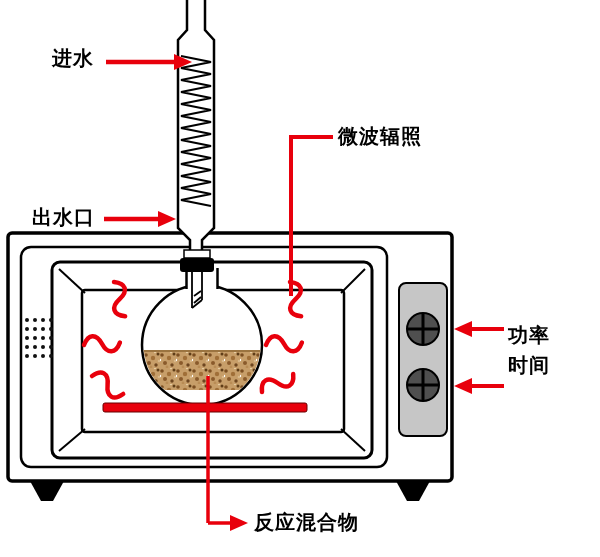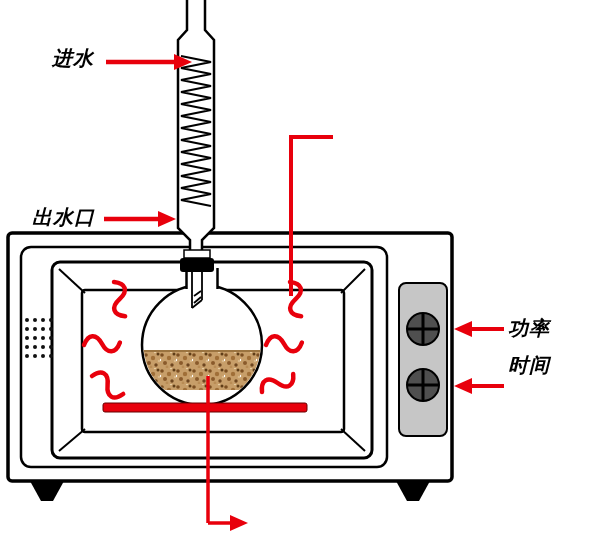"进水" #stage { font-style: italic -> none }
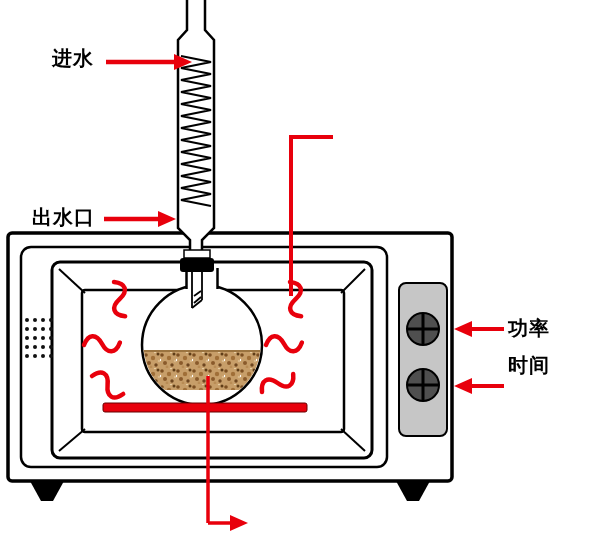"微波辐照" div.lbl { html: none -> <div>微波辐照</div> }
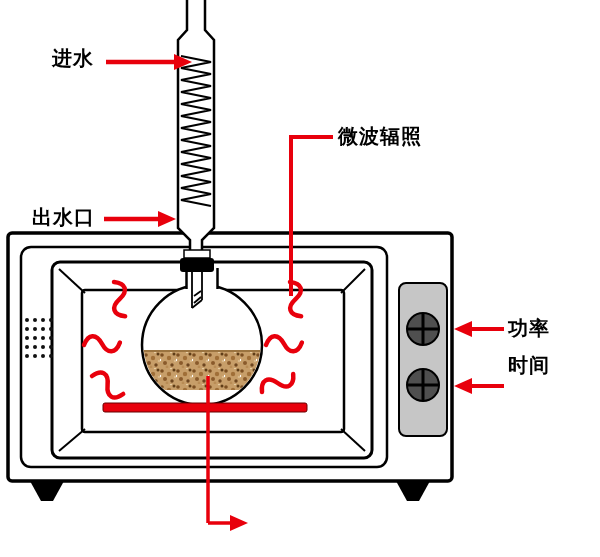"功率" div.lbl { top: 317px -> 324px }
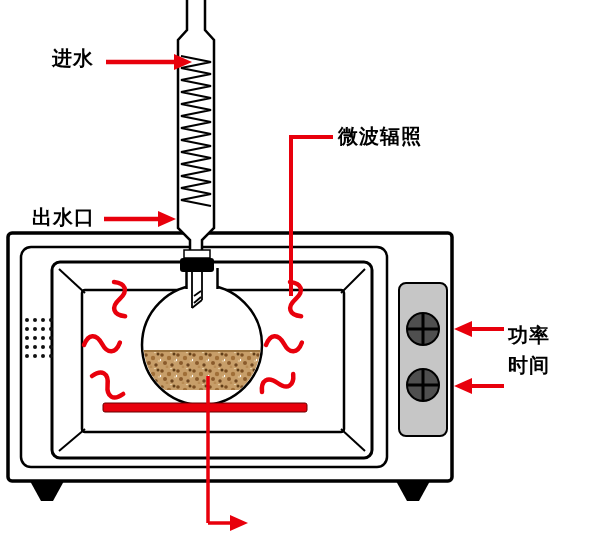"反应混合物" div.lbl { html: none -> <div>反应混合物</div> }
